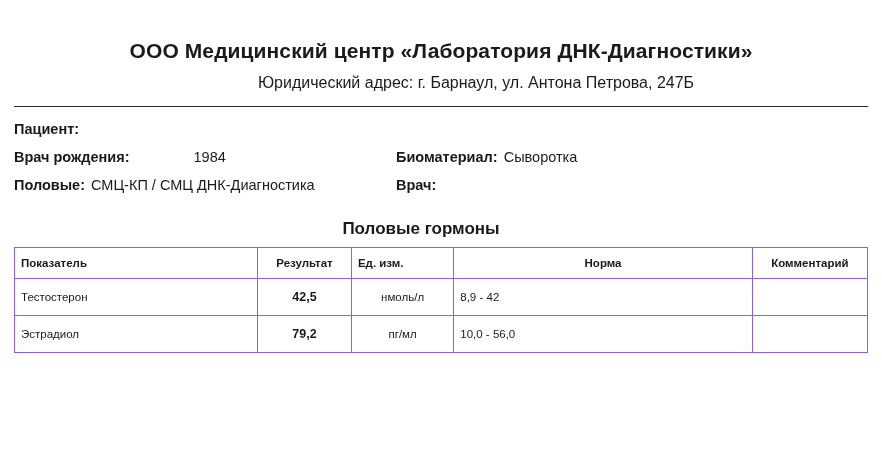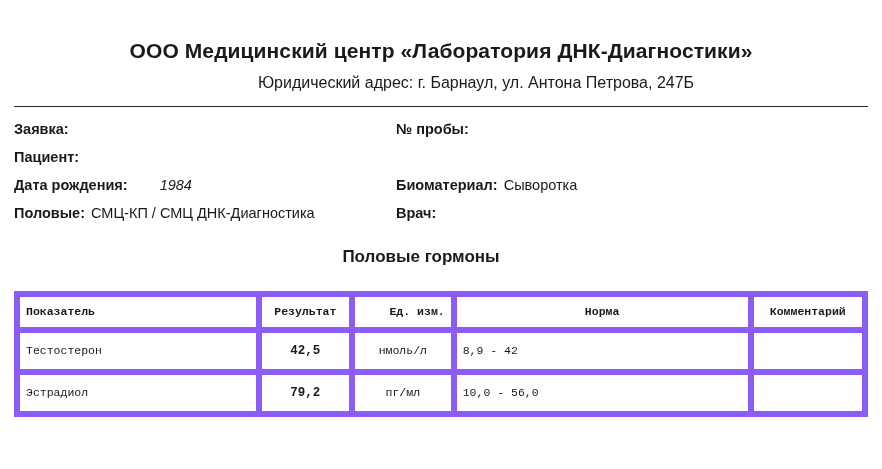"Заявка:" div.info-row { html: <div> <div> <span>Заявка:</span> <span></span> </div> <div> <span>№ пробы:</span> <span></span> </div> </div> -> none }
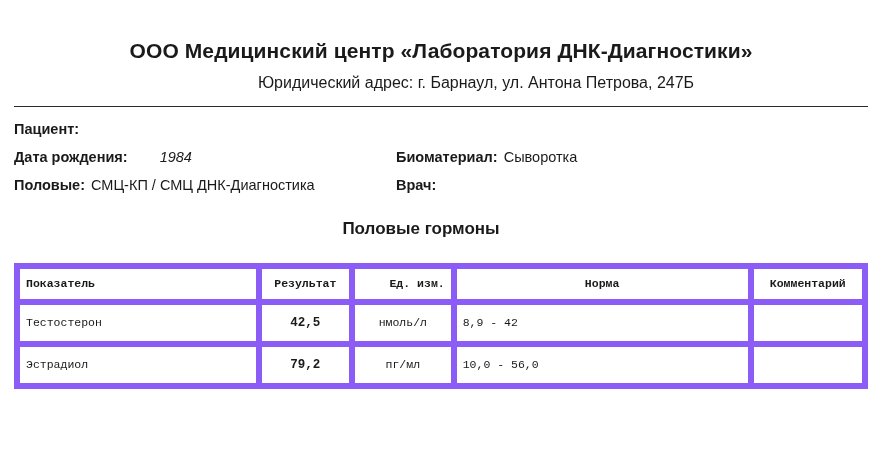"Дата рождения:" span.lbl { text: Дата -> Врач }
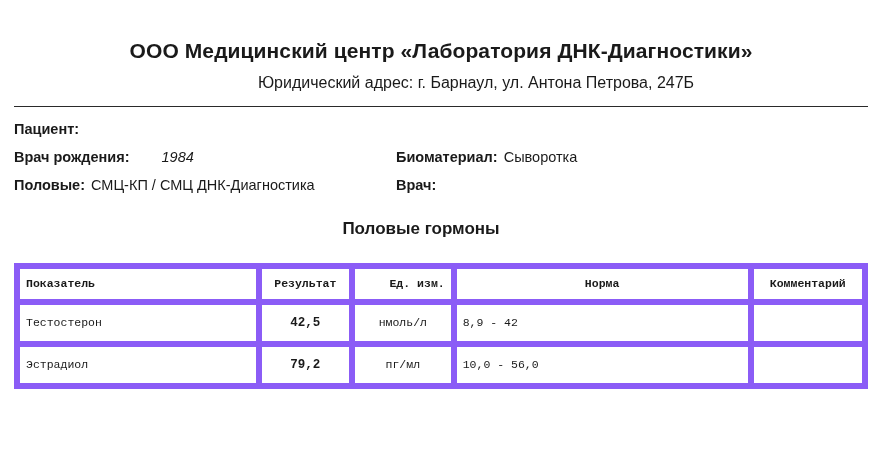"1984" .val.indent-2 { font-style: italic -> none; margin-left: 32px -> 64px }
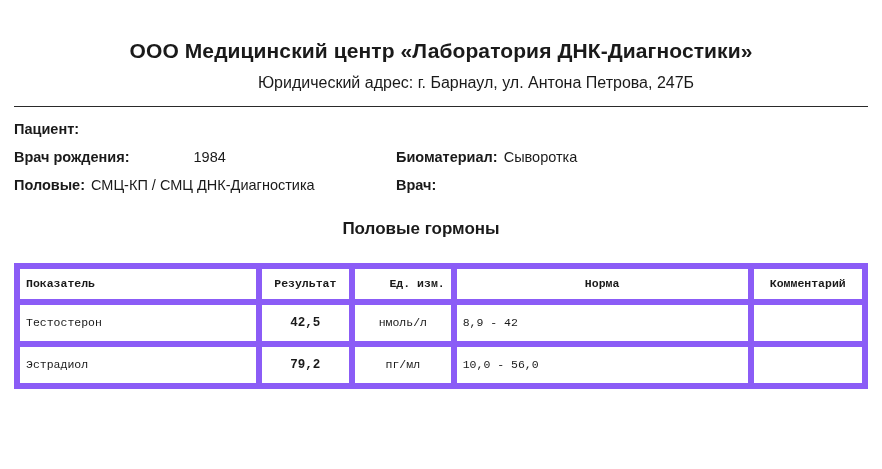"Половые гормоны" .section-title { margin-bottom: 24px -> 8px }
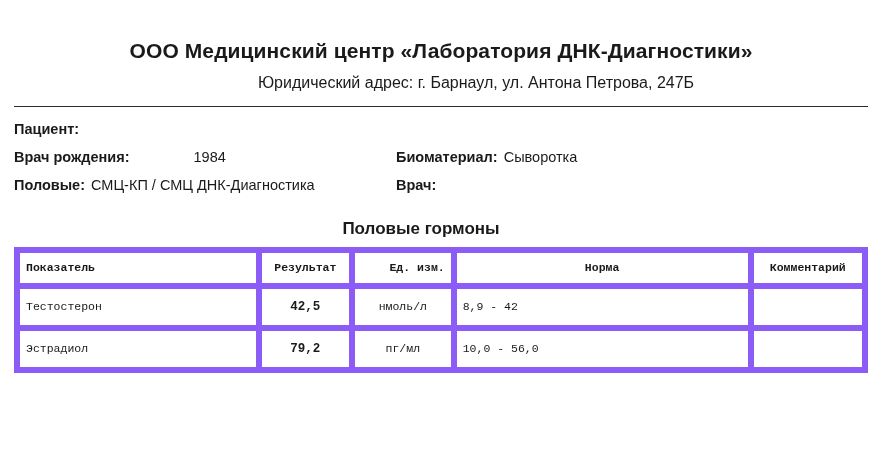"Показатель" table.results th, table.results td { border: 6px solid #8b5cf6 -> 1px solid #8b5cf6; font-family: Liberation Mono, monospace -> none }
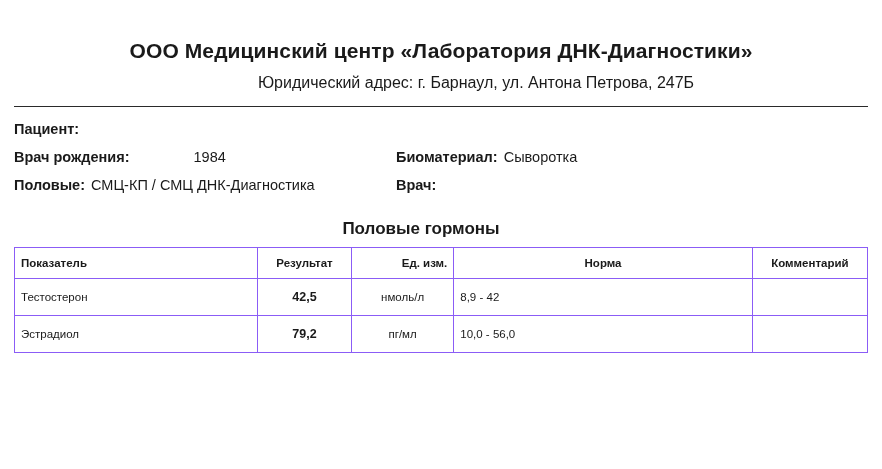"Ед. изм." .c-units { text-align: right -> left }
